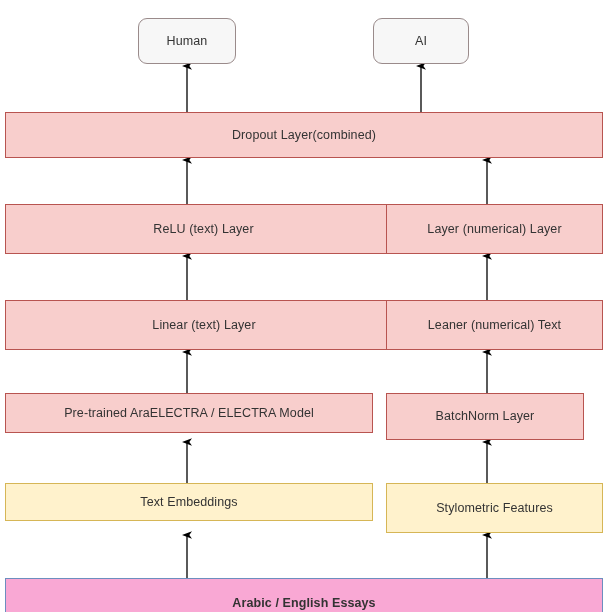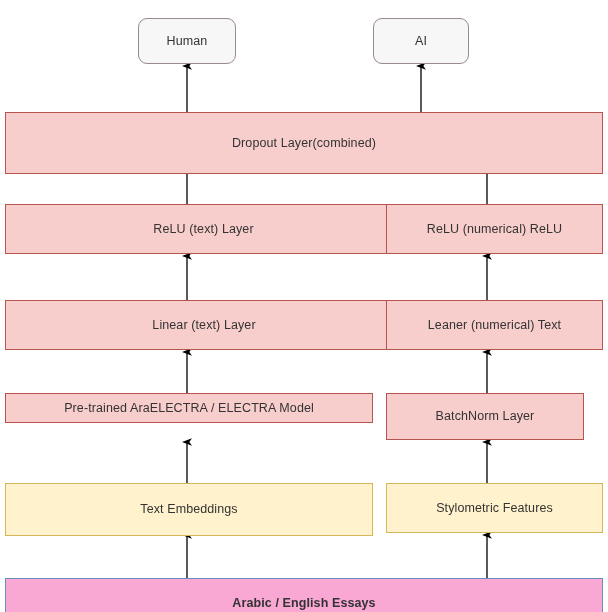"Dropout Layer(combined)" div.node { height: 62px -> 46px }
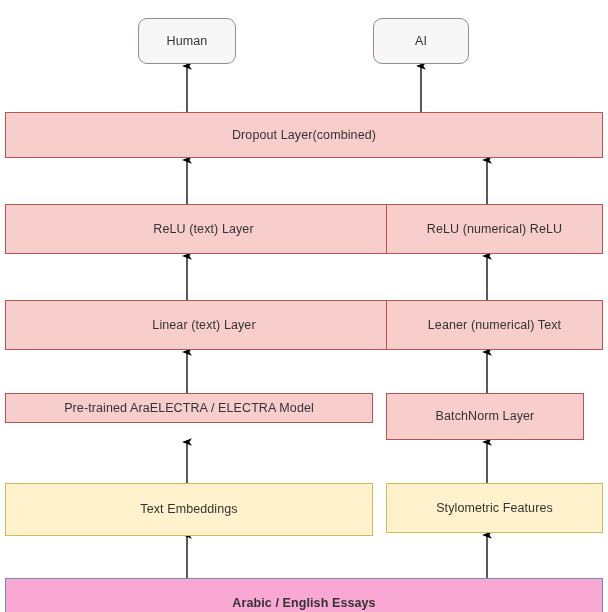"ReLU (numerical) ReLU" span.node-label { text: ReLU (numerical) ReLU -> Layer (numerical) Layer }
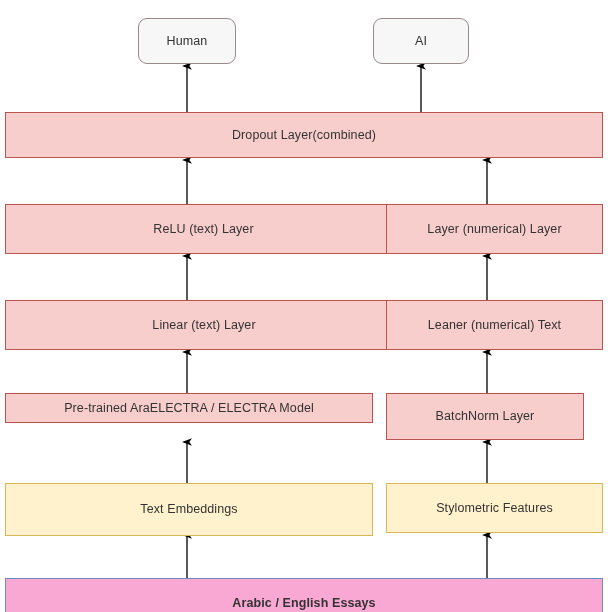"Pre-trained AraELECTRA / ELECTRA Model" div.node { height: 30px -> 40px }
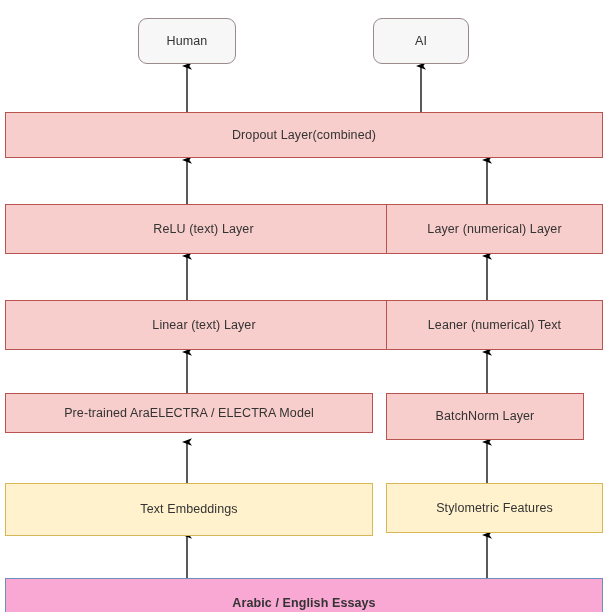"Text Embeddings" div.node { height: 53px -> 38px }
